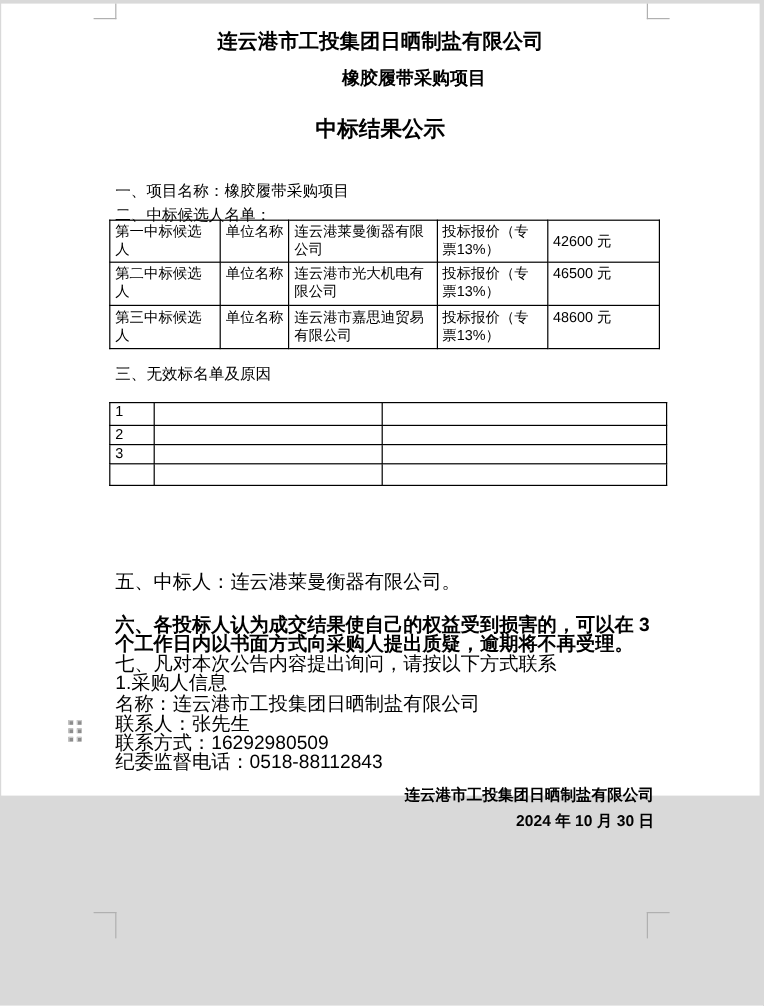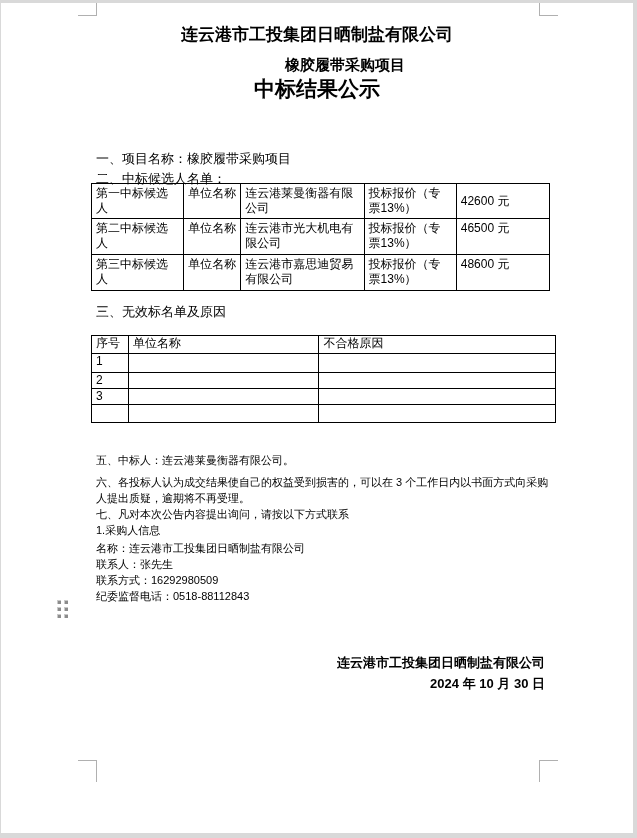"连云港市工投集团日晒制盐有限公司" .page { height: 830px -> 660px }
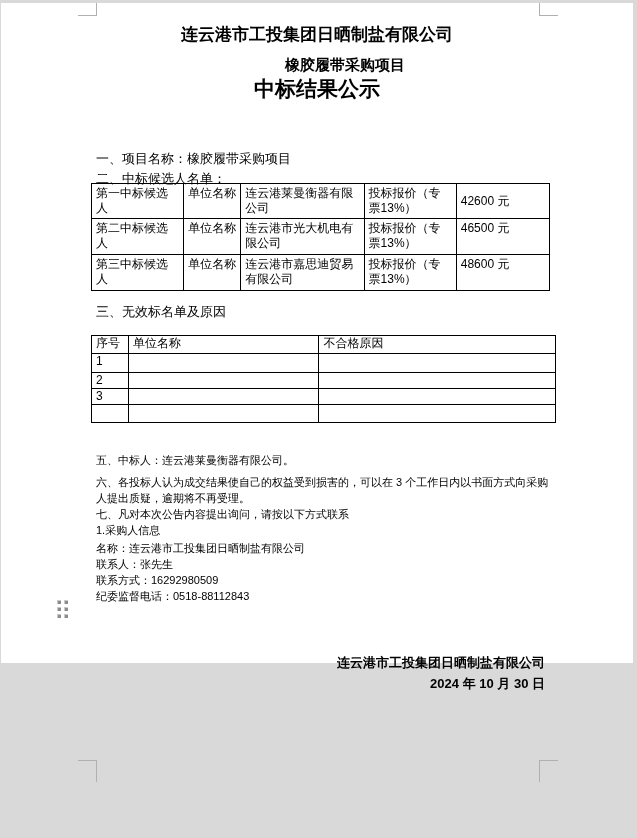"中标结果公示" .t3 { font-size: 21px -> 18px; top: 72px -> 92px }
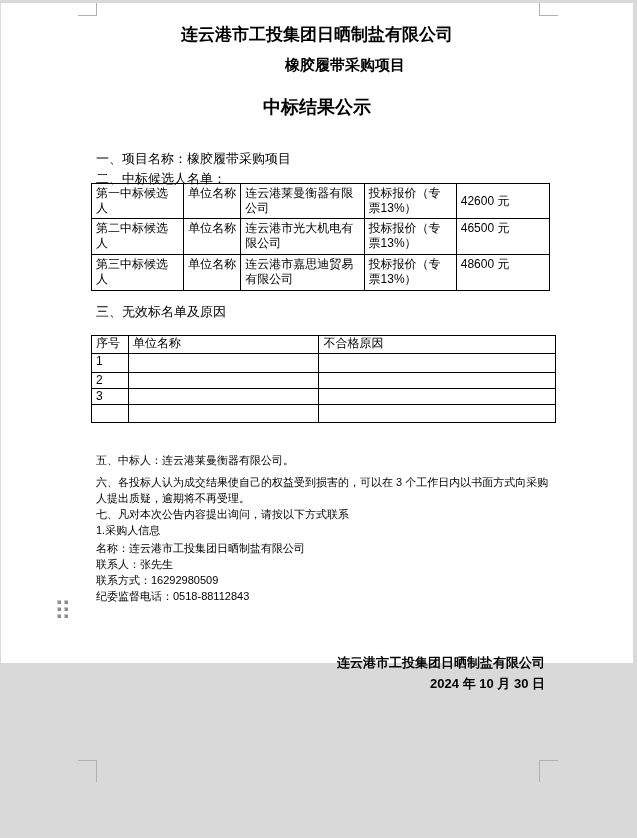"序号" tr { html: <tr> <th>序号</th> <th>单位名称</th> <th>不合格原因</th> </tr> -> none }
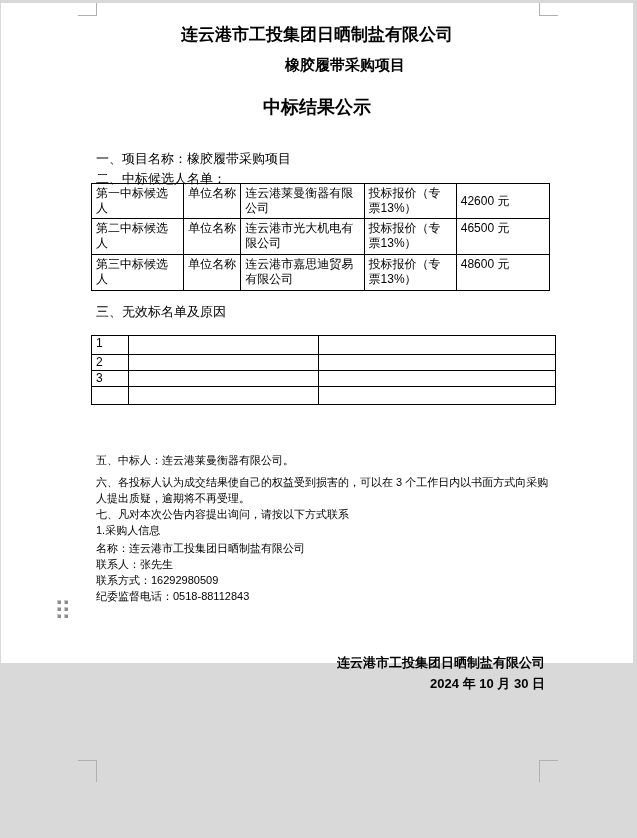"五、中标人：连云港莱曼衡器有限公司。" .paras { font-size: 11px -> 16px; top: 449px -> 475px }
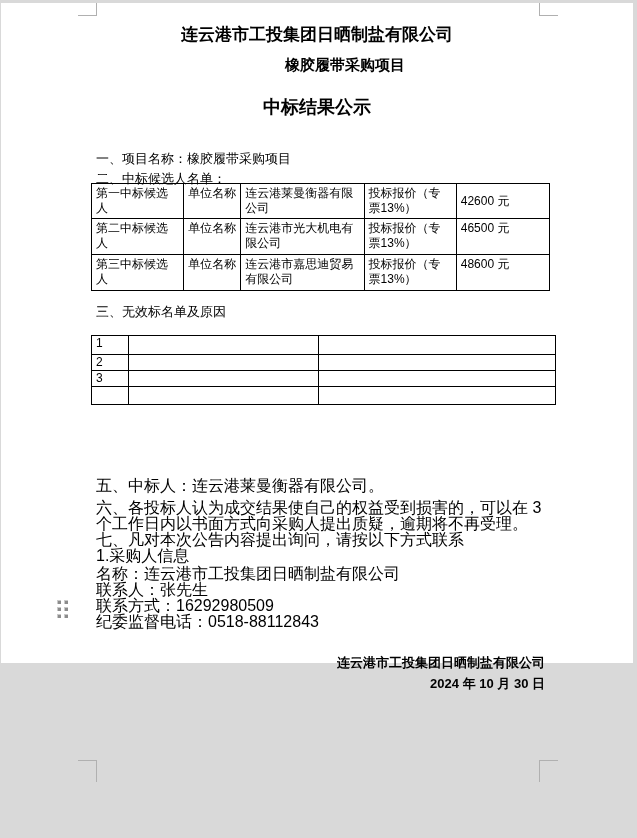"六、各投标人认为成交结果使自己的权益受到损害的，可以在 3" .para.gap6 { font-weight: none -> bold; margin-top: 6px -> 20px }
